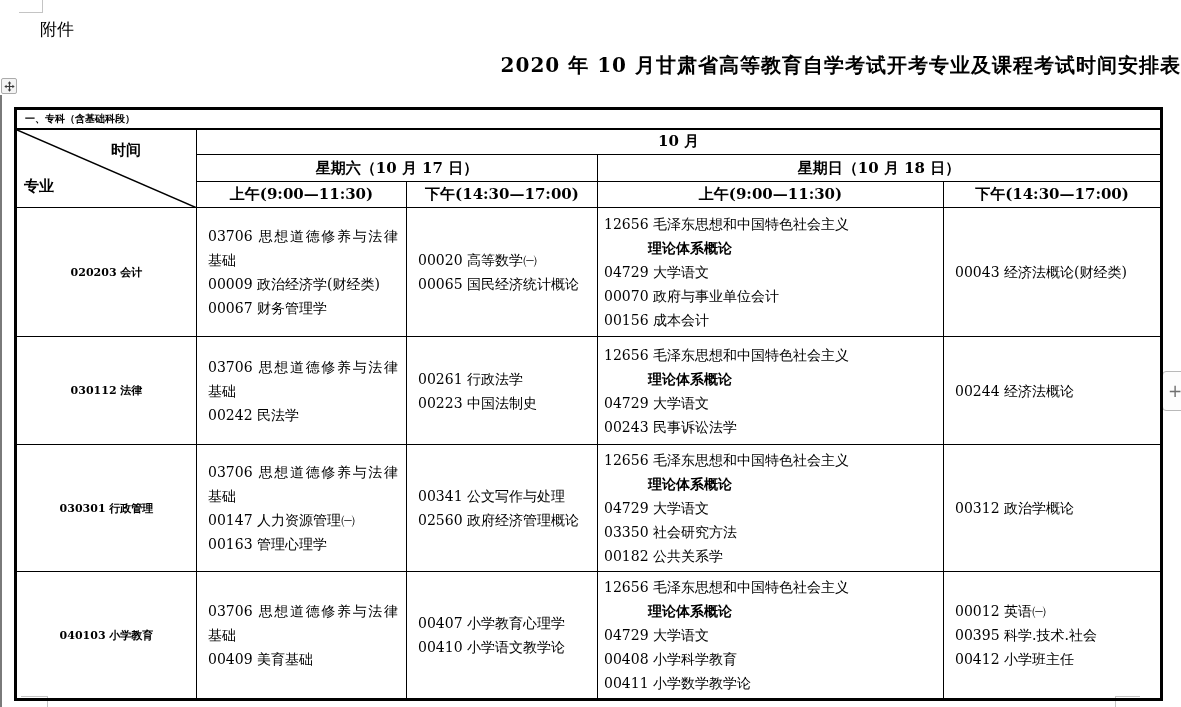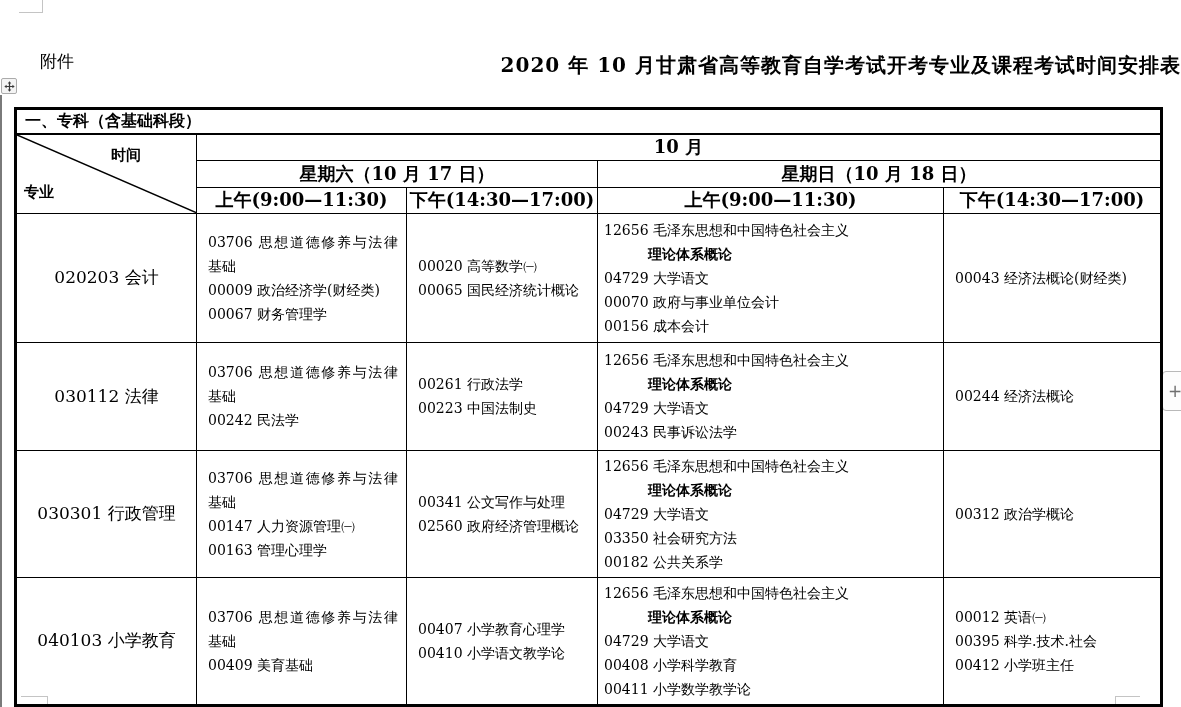"附件" .attachment { margin-top: 32px -> none }
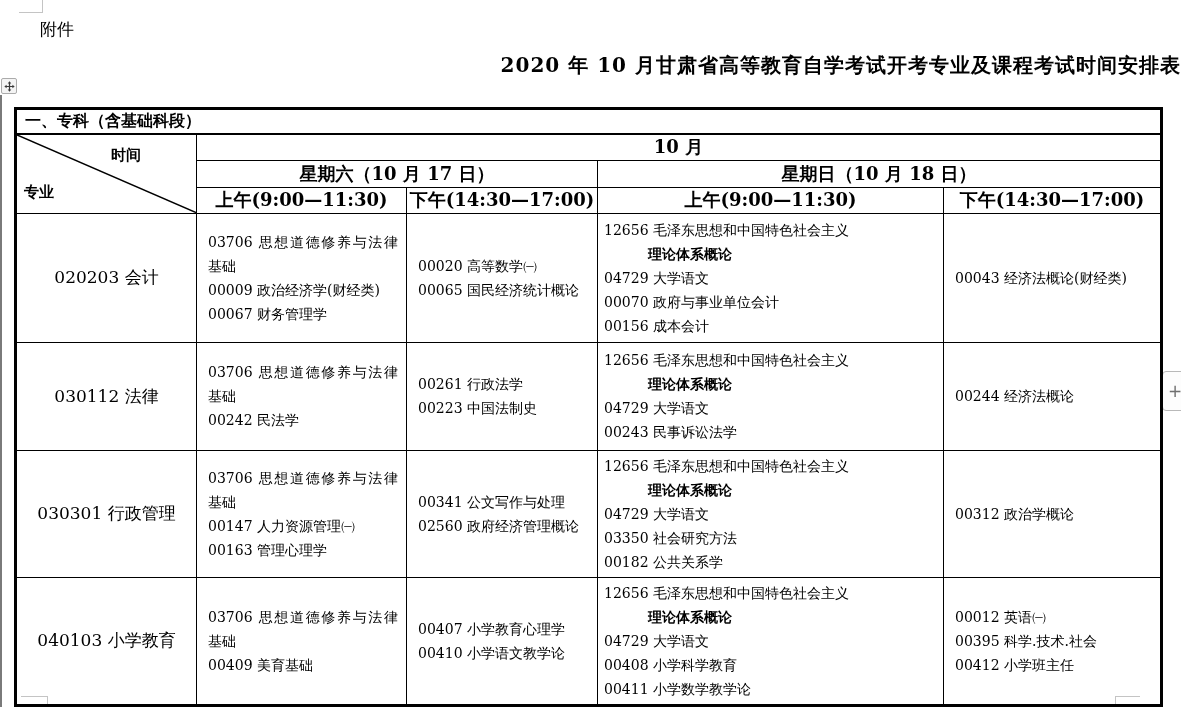"一、专科（含基础科段）" .section-cell { font-size: 16px -> 10px }
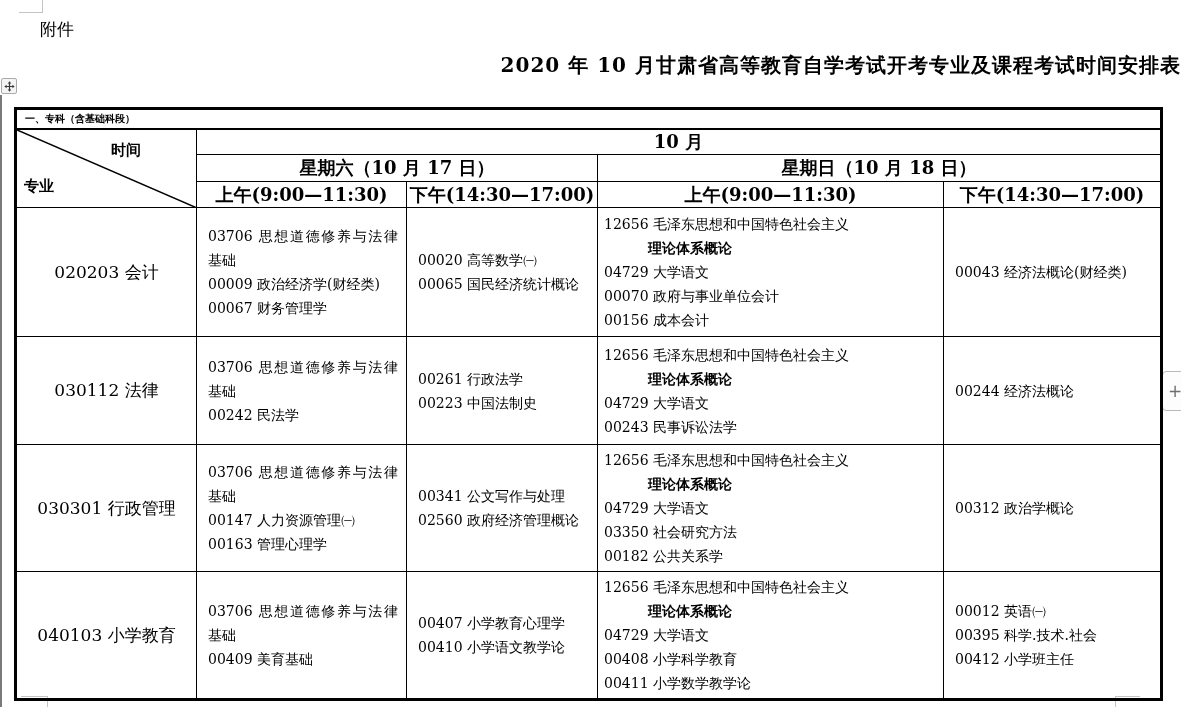"10 月" .month-cell, .day-cell, .session-cell { font-size: 18px -> 15px }
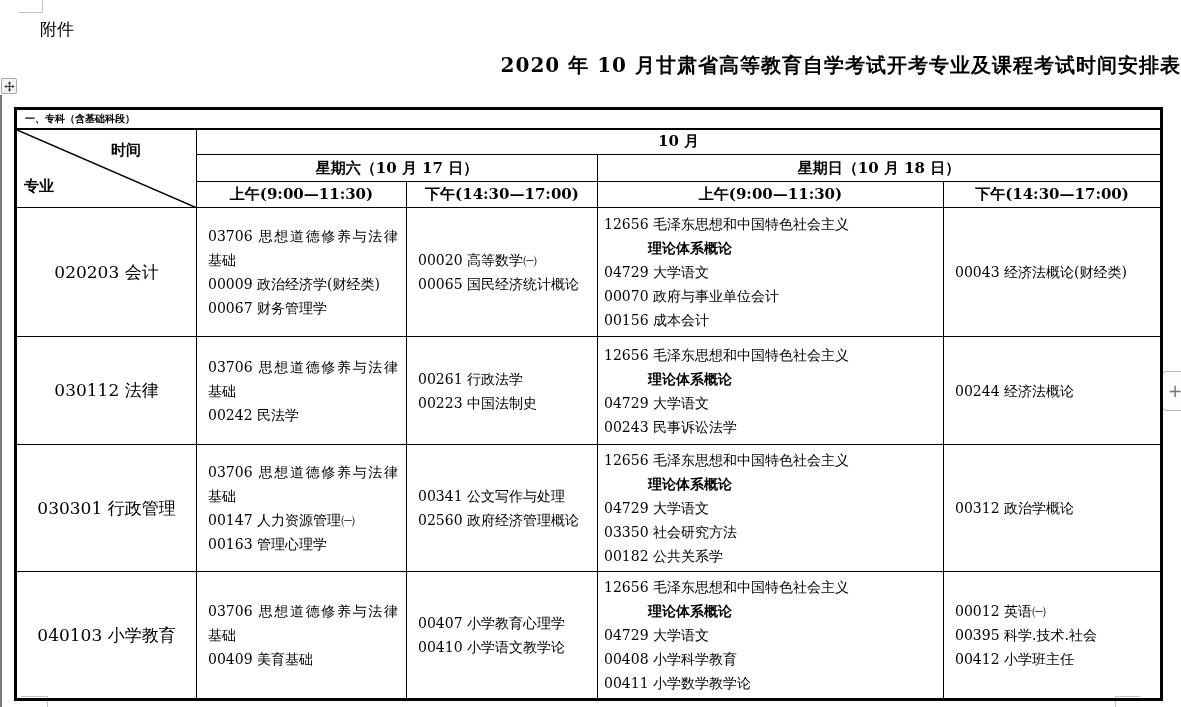"020203 会计" .major-cell { font-size: 17px -> 11px; font-weight: normal -> bold }
